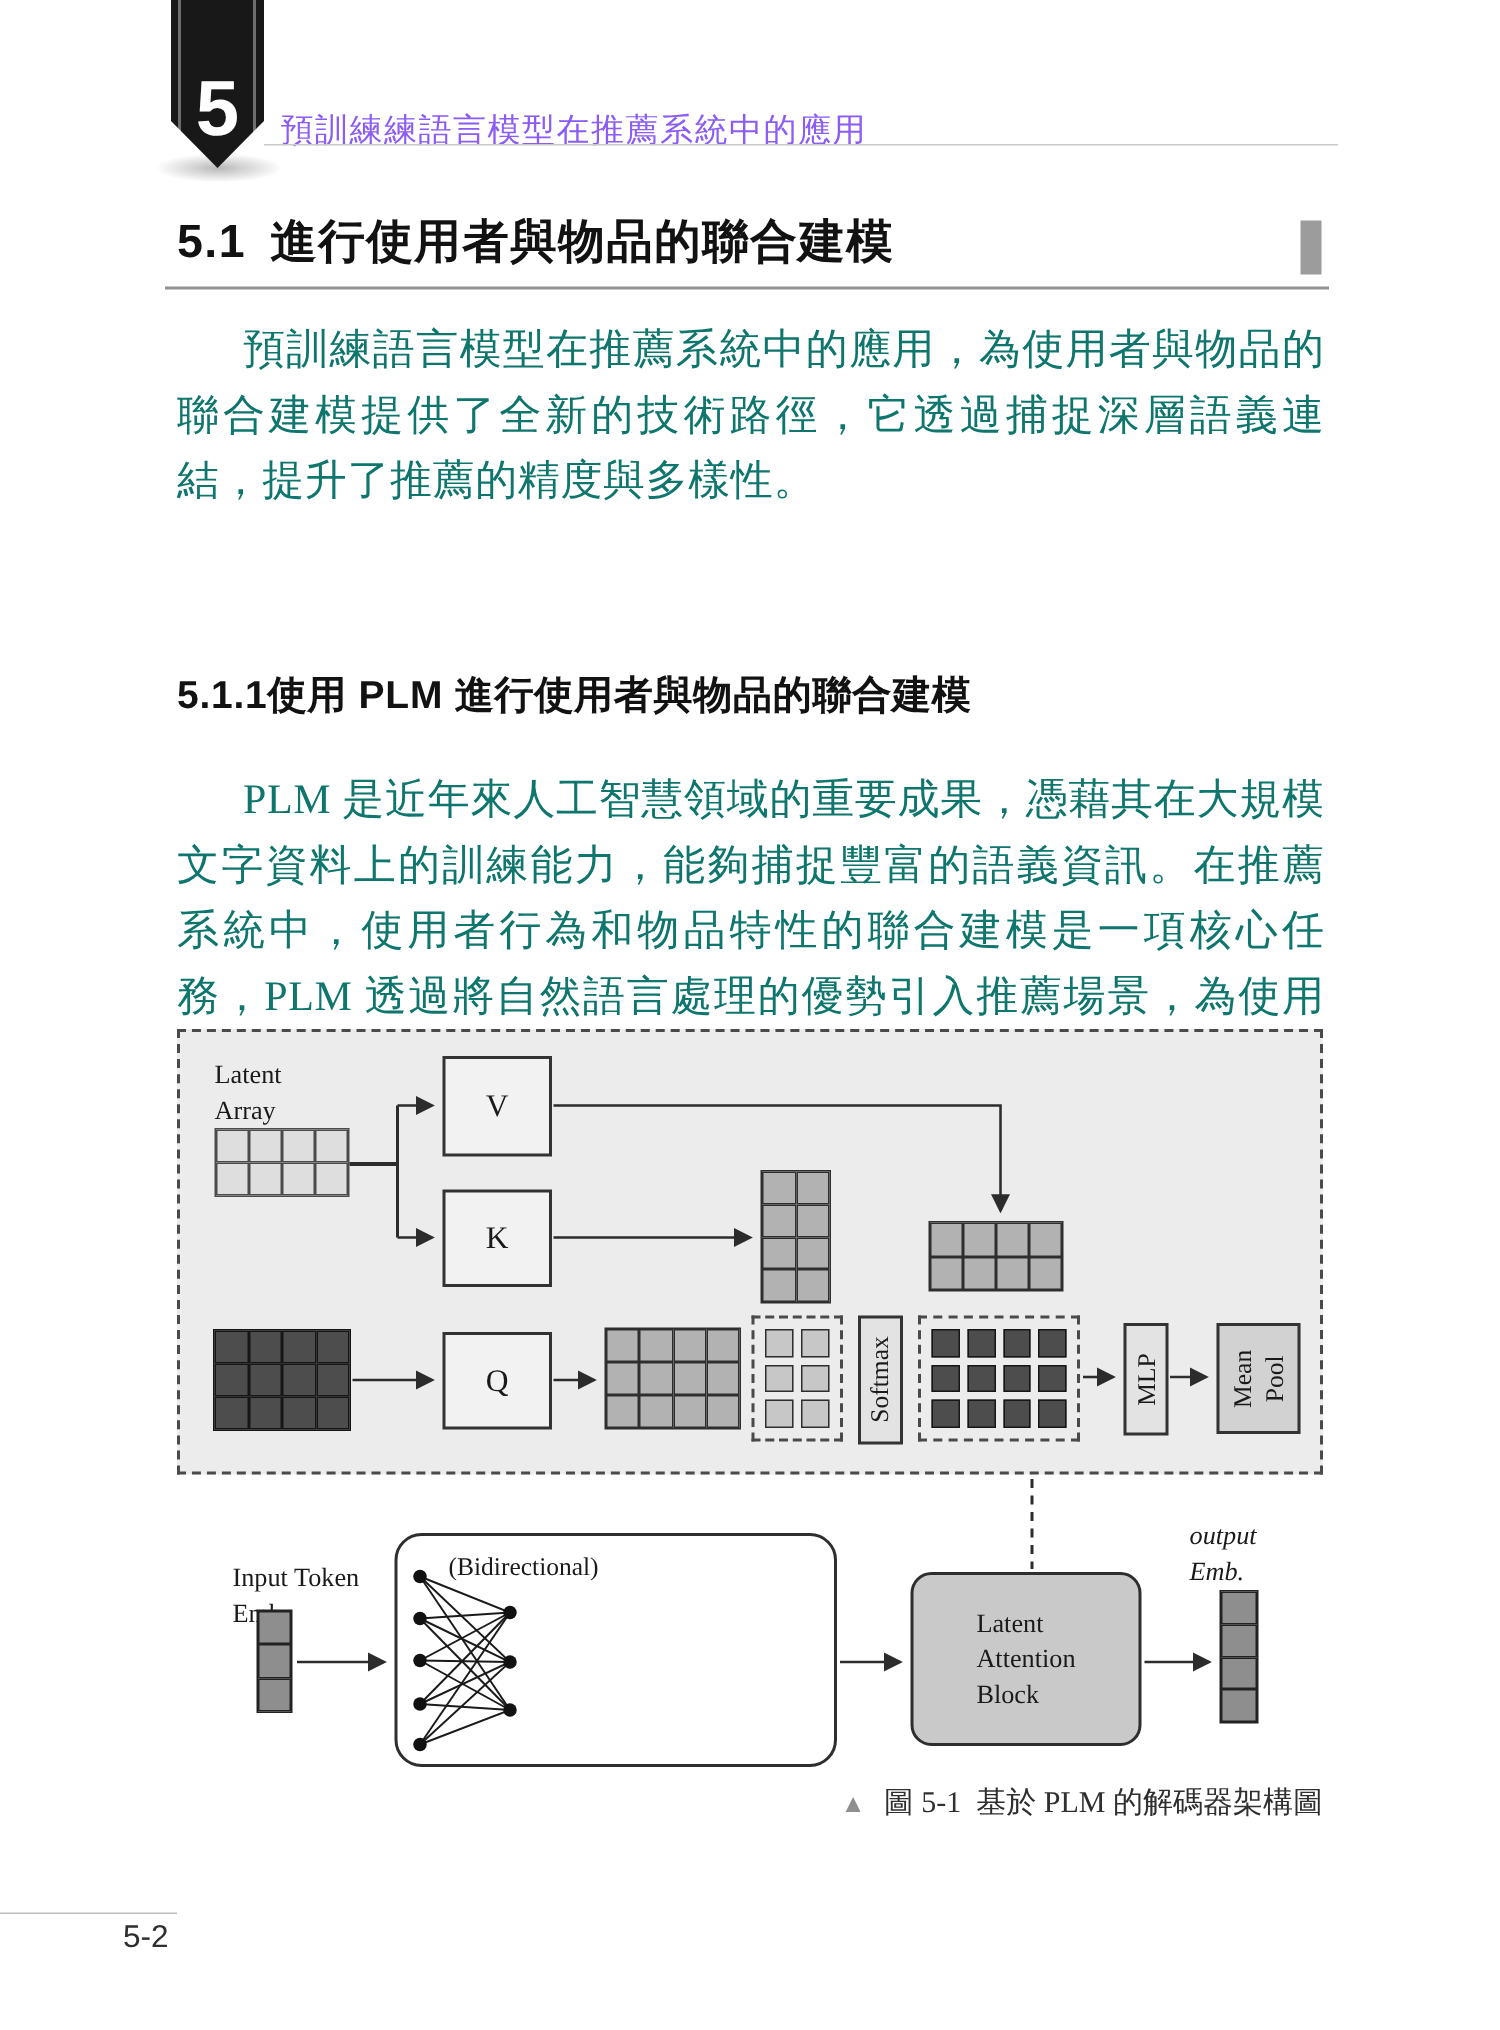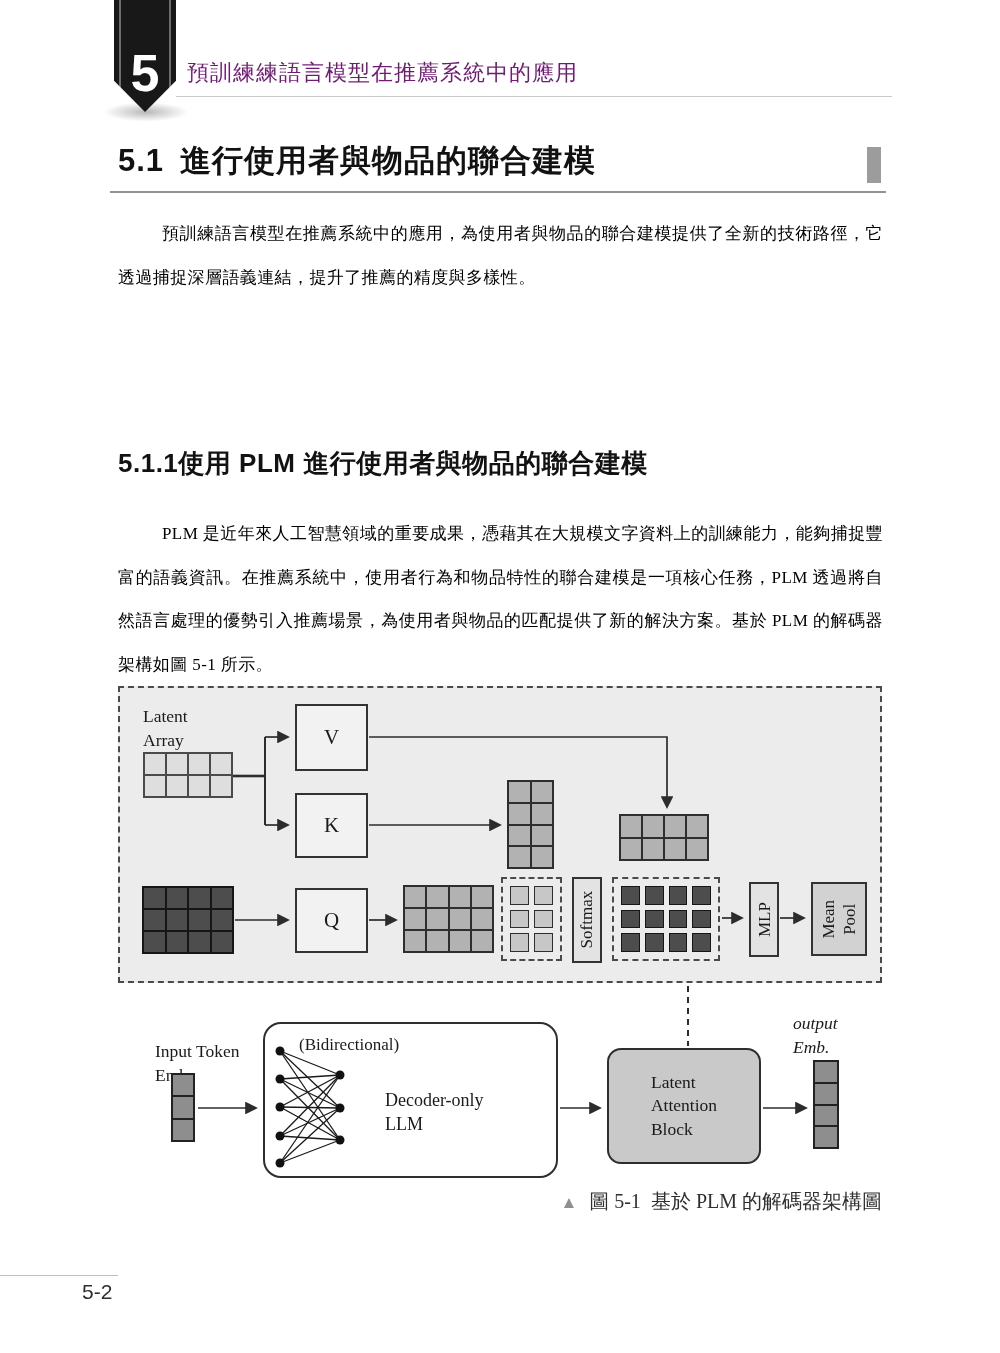"預訓練練語言模型在推薦系統中的應用" .chapter-title { color: #701a75 -> #8b5cf6; top: 58px -> 72px }
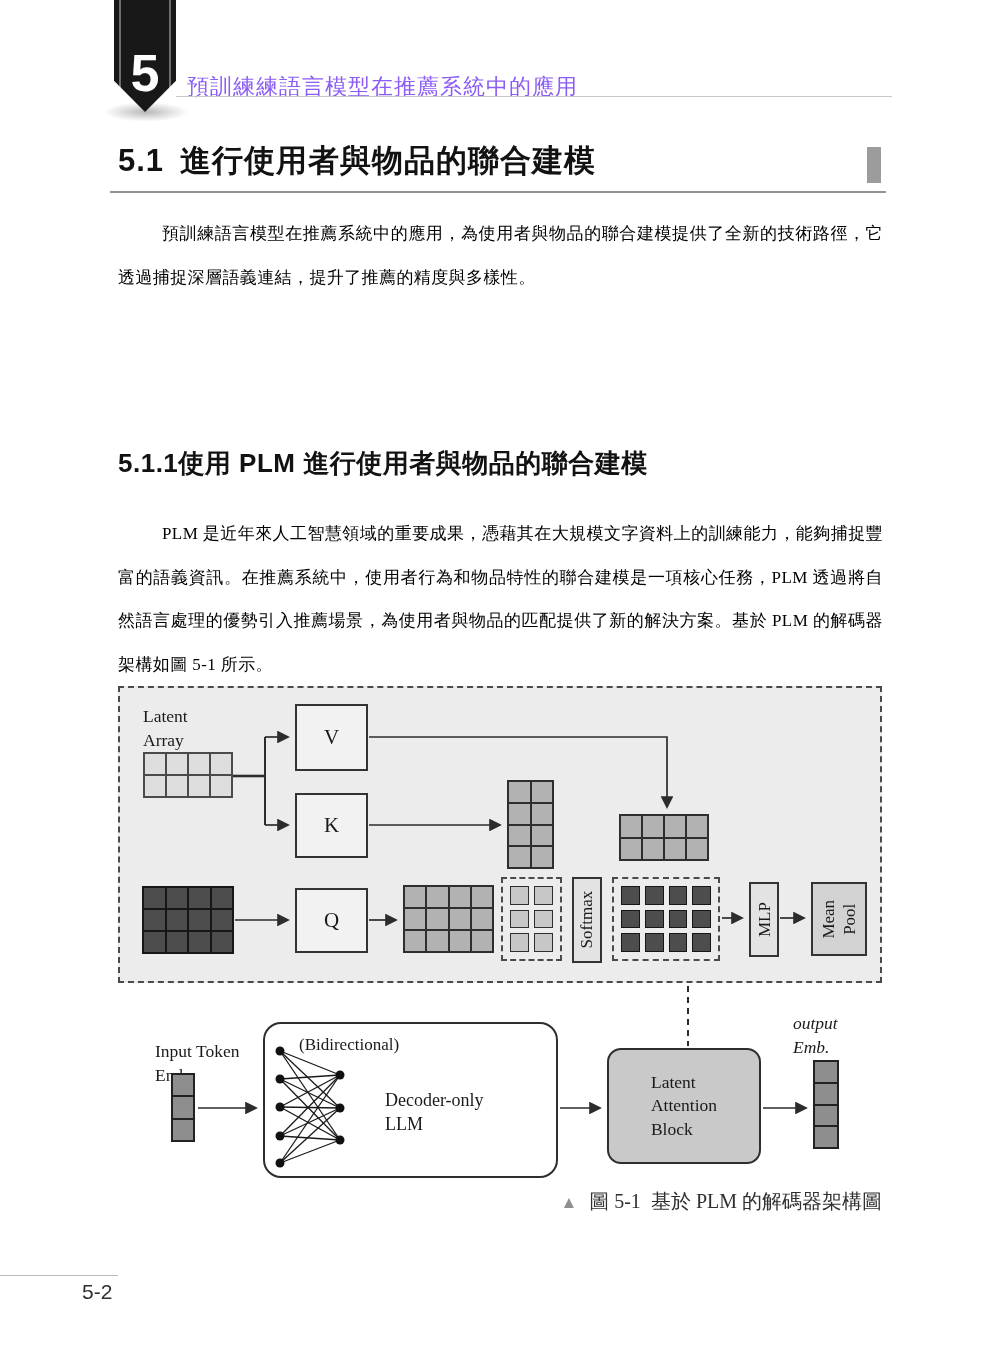"預訓練語言模型在推薦系統中的應用，為使用者與物品的聯合建模提供了全新的技術路徑，" .para { color: #000000 -> #0f766e; font-size: 17px -> 28px }
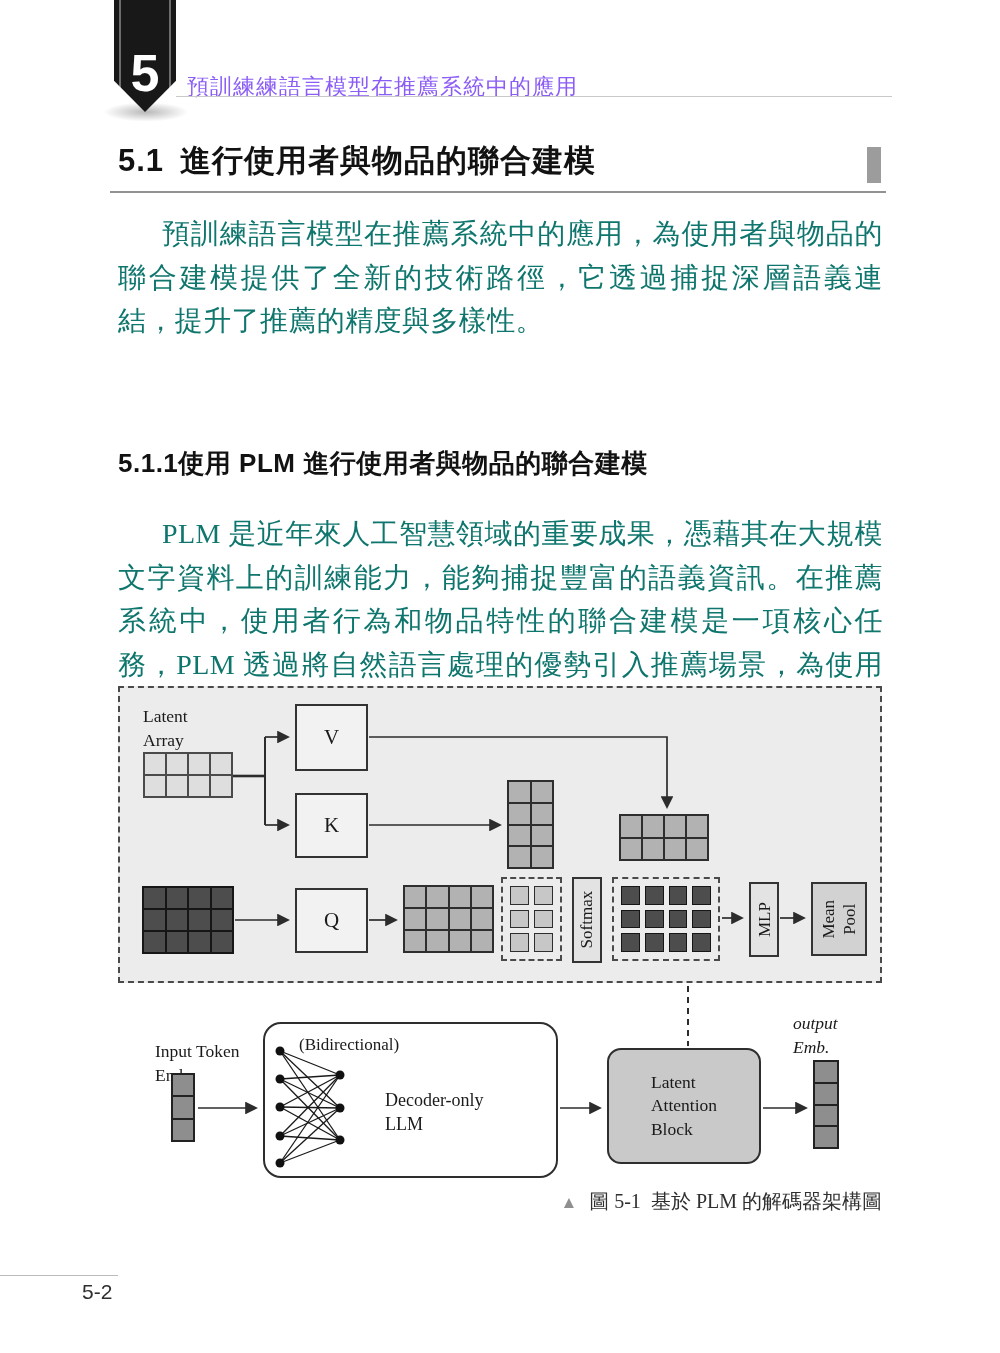"Decoder-only" div.abs { html: <div>Decoder-only LLM</div> -> none }
